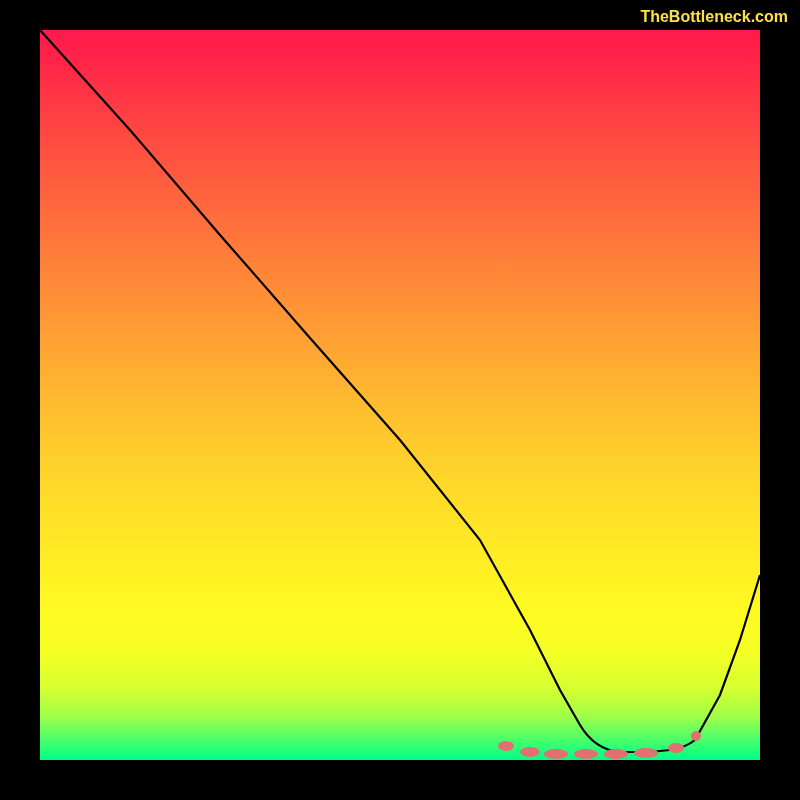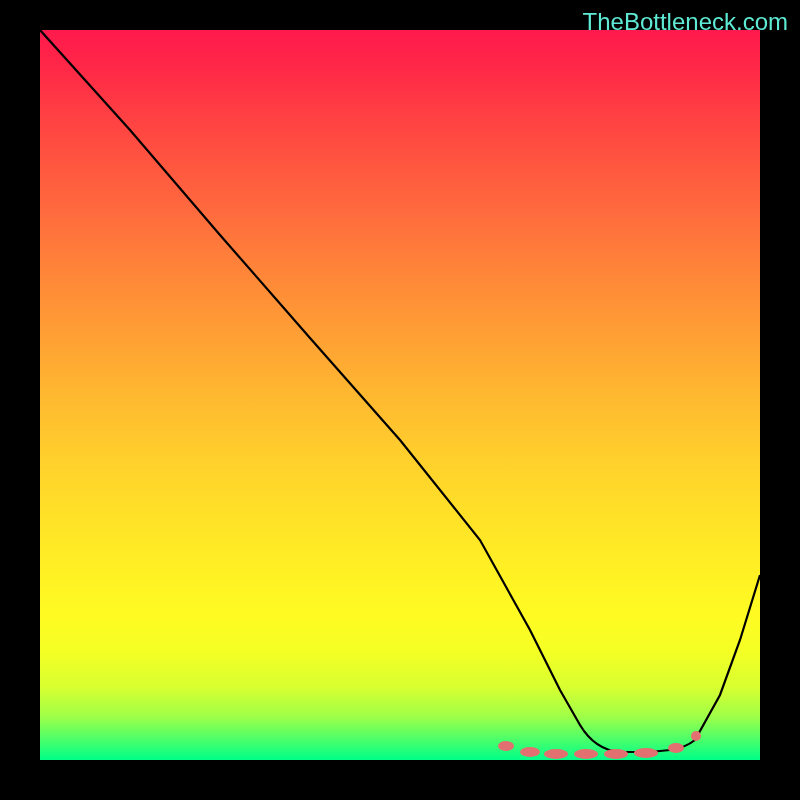"TheBottleneck.com" .watermark { color: #5eead4 -> #fde047; font-size: 24px -> 16px; font-weight: 400 -> 700 }
